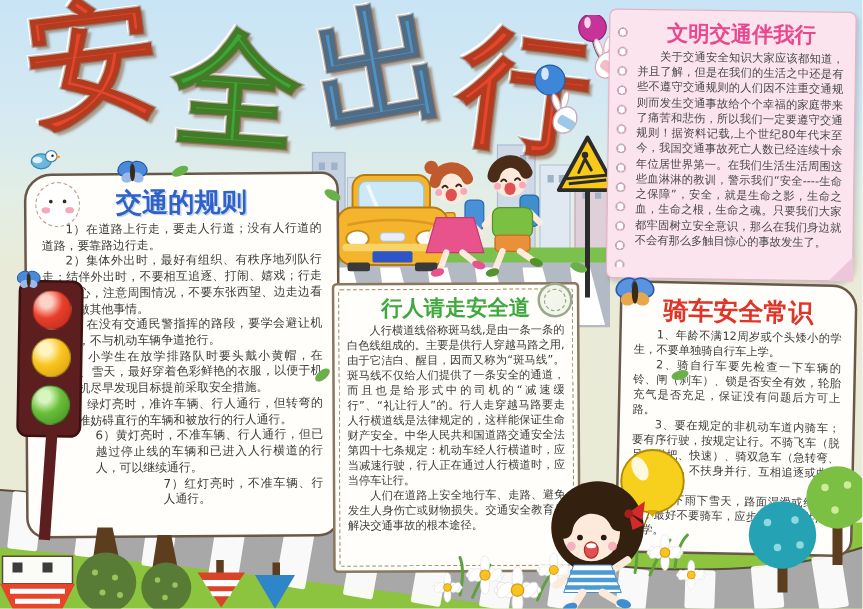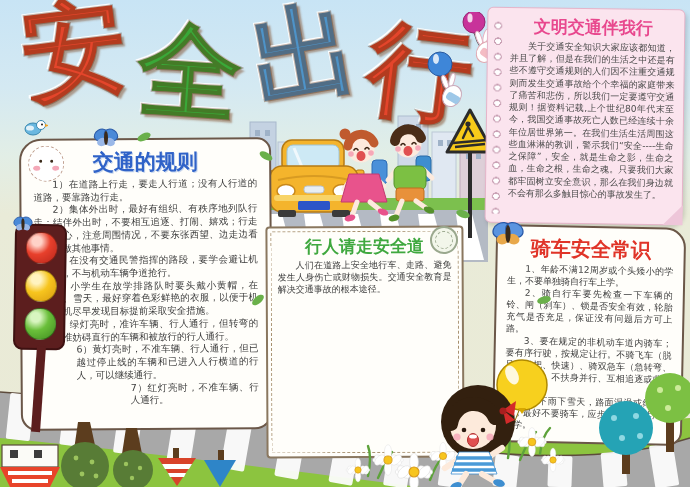"人行横道线俗称斑马线,是由一条一条的白色线组成的。主要是供行人穿越马路之用,由于" p { html: none -> <p>人行横道线俗称斑马线,是由一条一条的白色线组成的。主要是供行人穿越马路之用,由于它洁白、醒目，因而又称为“斑马线”。斑马线不仅给人们提供了一条安全的通道，而且也是给形式中的司机的“减速缓行”、“礼让行人”的。行人走穿越马路要走人行横道线是法律规定的，这样能保证生命财产安全。中华人民共和国道路交通安全法第四十七条规定：机动车经人行横道时，应当减速行驶，行人正在通过人行横道时，应当停车让行。</p> }
